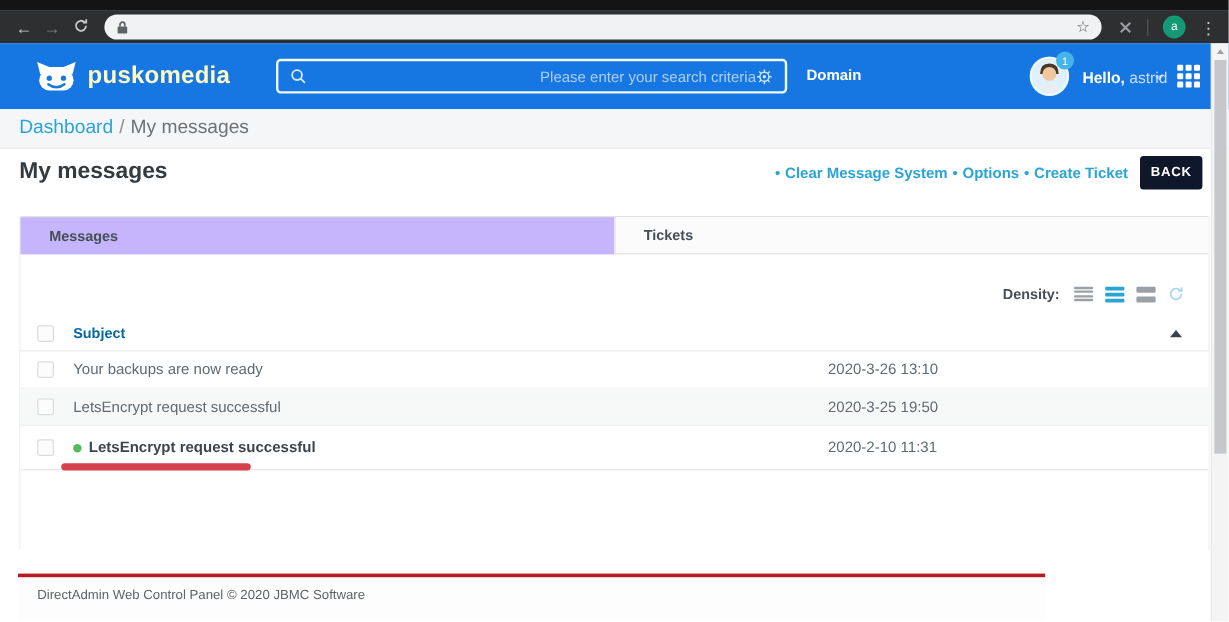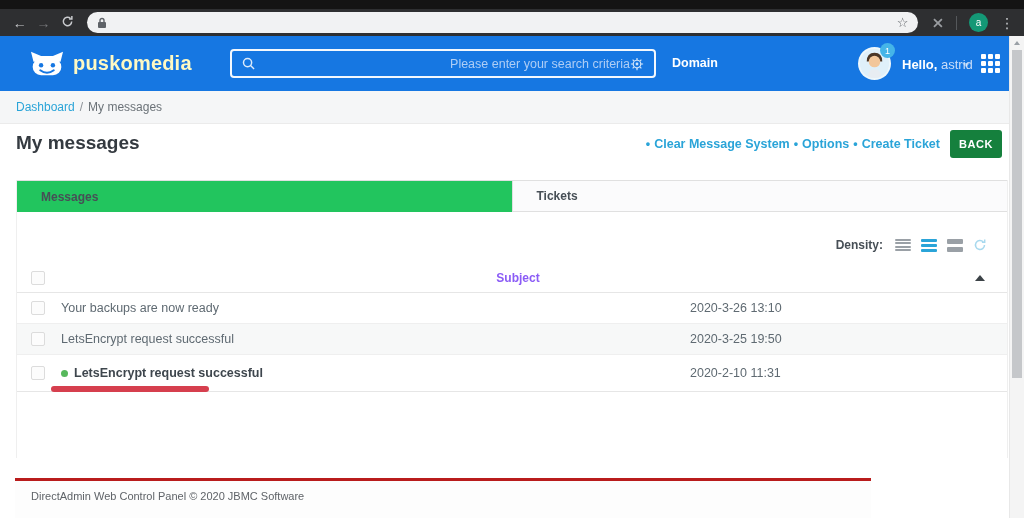"Dashboard" .crumbbar { font-size: 12px -> 16px }
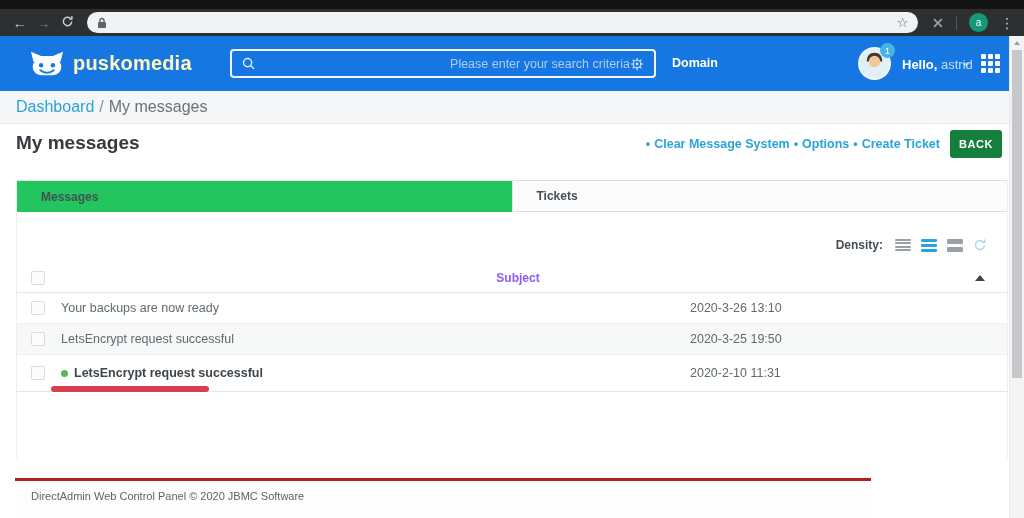"BACK" .back-btn { background: #15803d -> #0f172a }
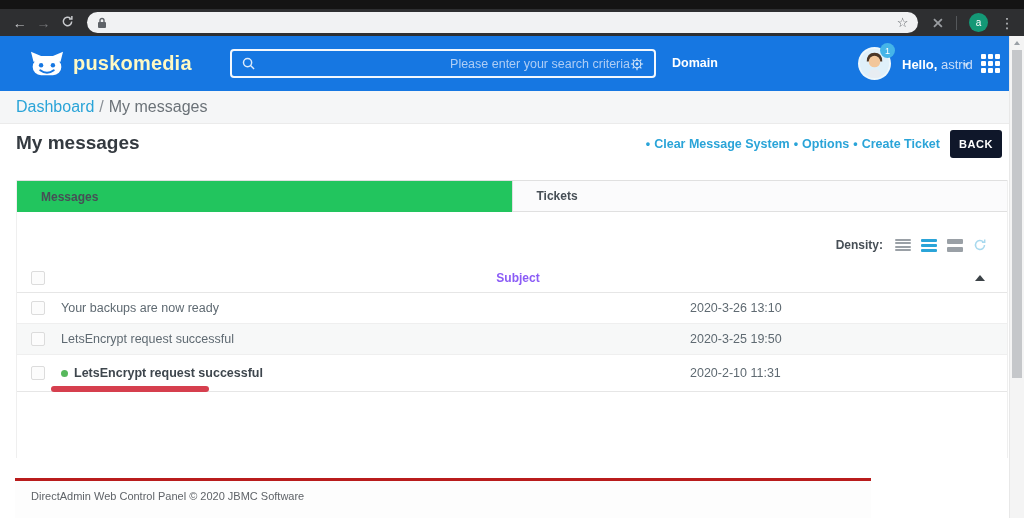"Messages" .tab.active { background: #22c55e -> #c4b5fd }
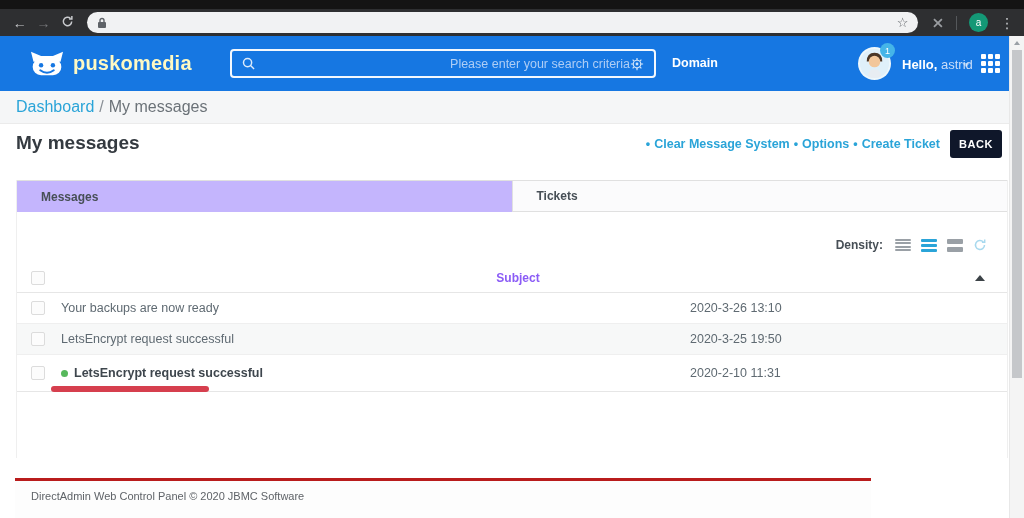"Subject" .thead { color: #8b5cf6 -> #0369a1; text-align: center -> none }
